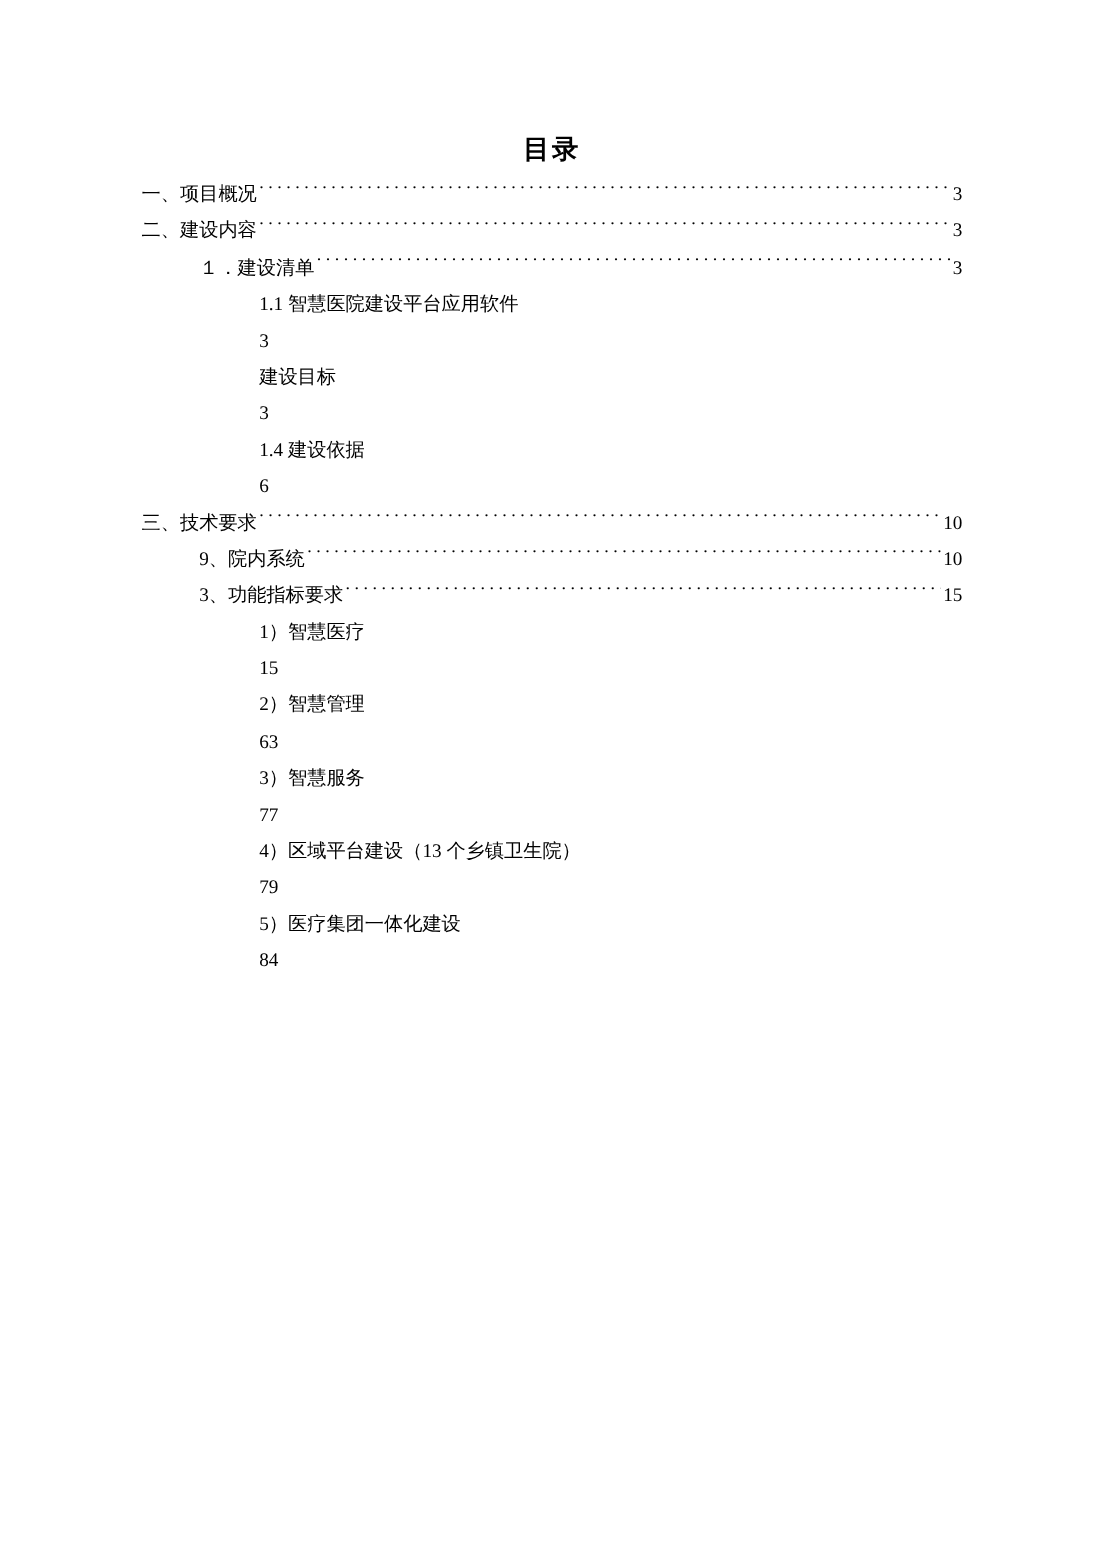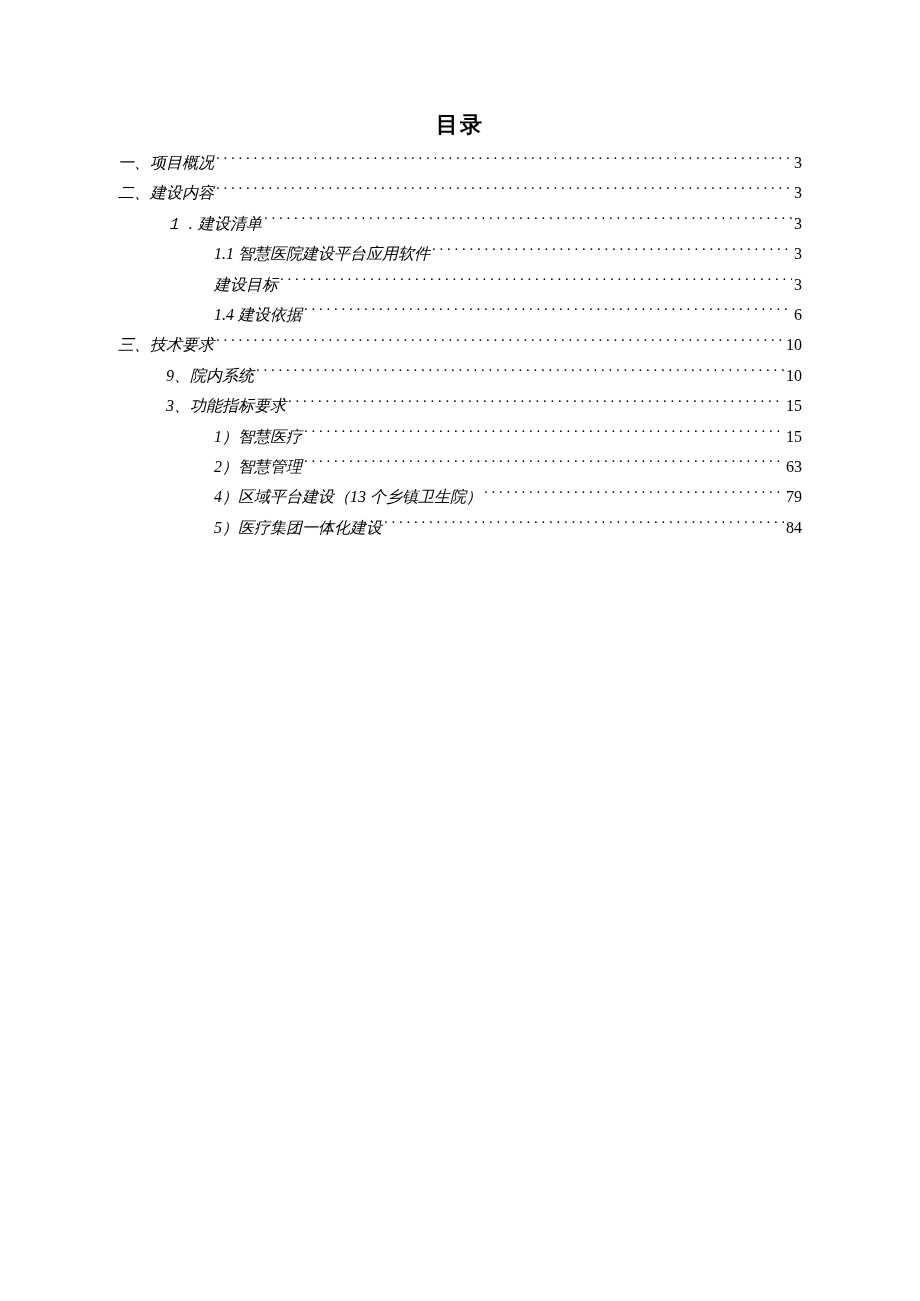"一、项目概况" .toc-label { font-style: italic -> none }
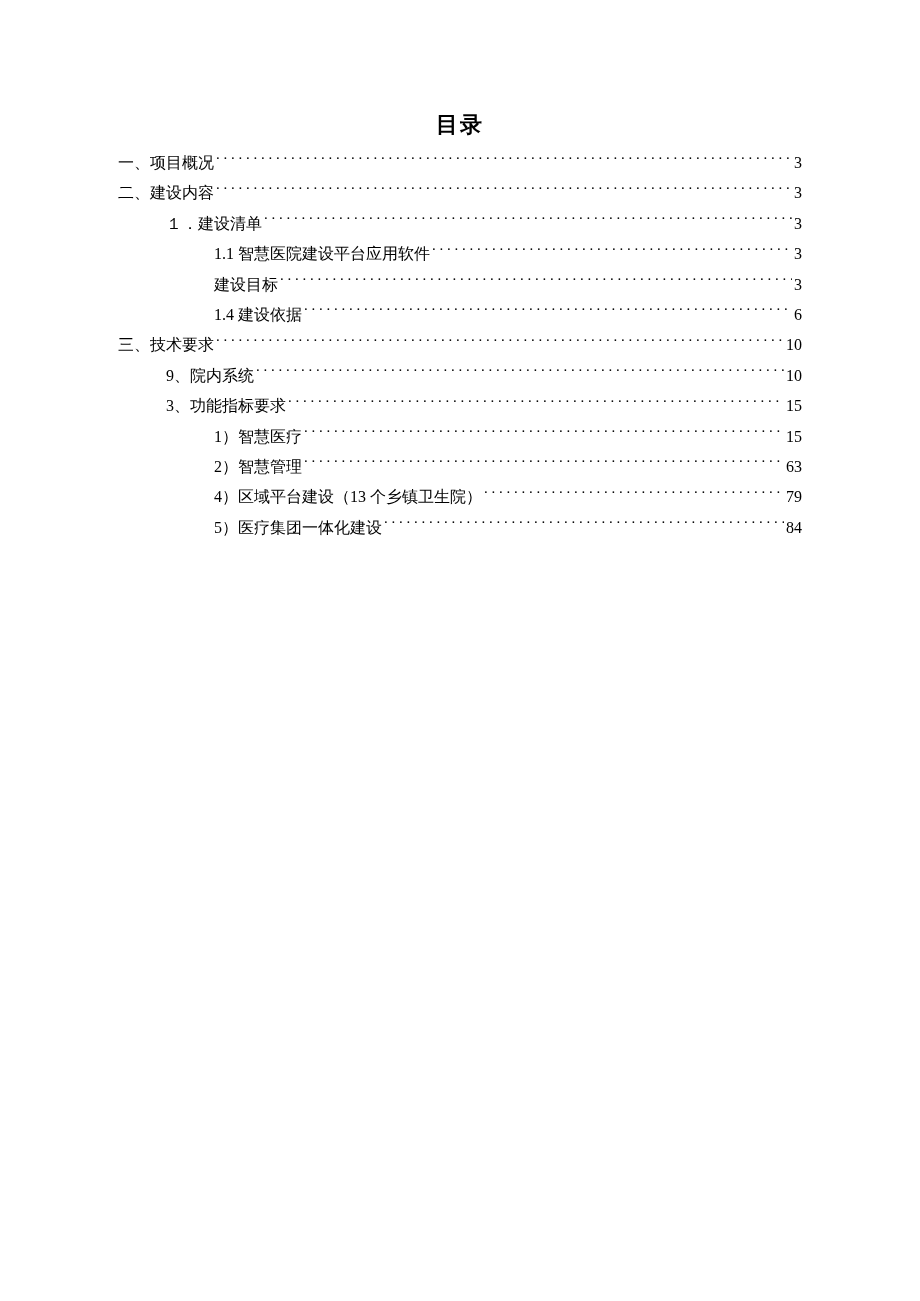"1.1 智慧医院建设平台应用软件" .indent-2 { flex-direction: none -> column }
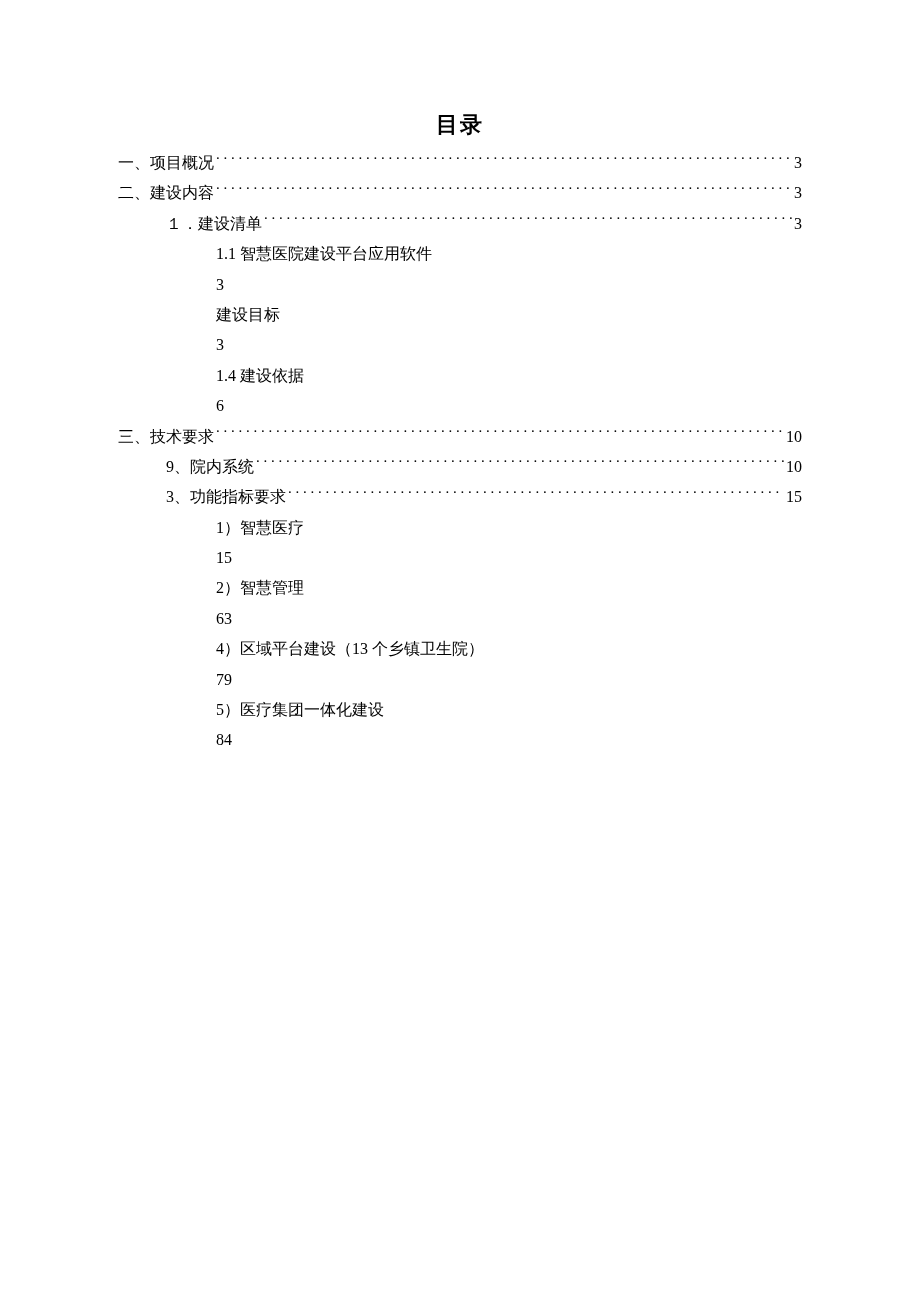"3）智慧服务" div.toc-entry { html: none -> <div> <span>3）智慧服务</span> <span></span> <span>77</span> </div> }
